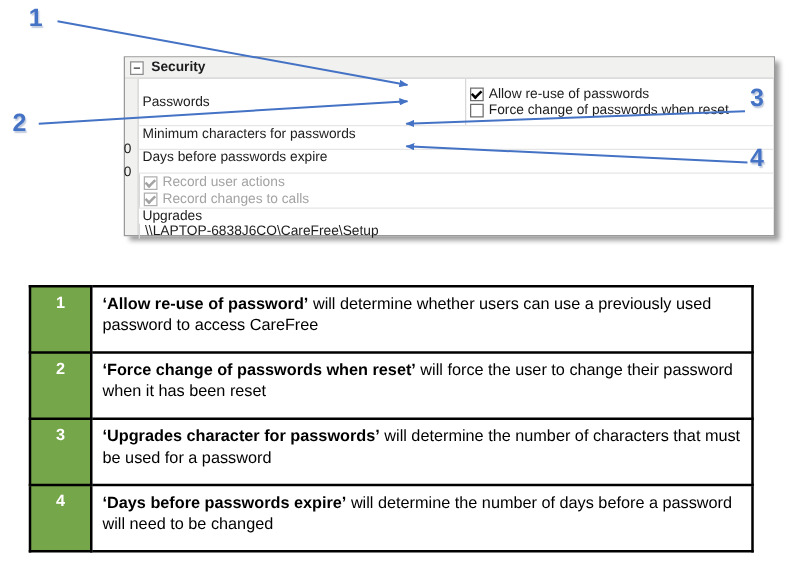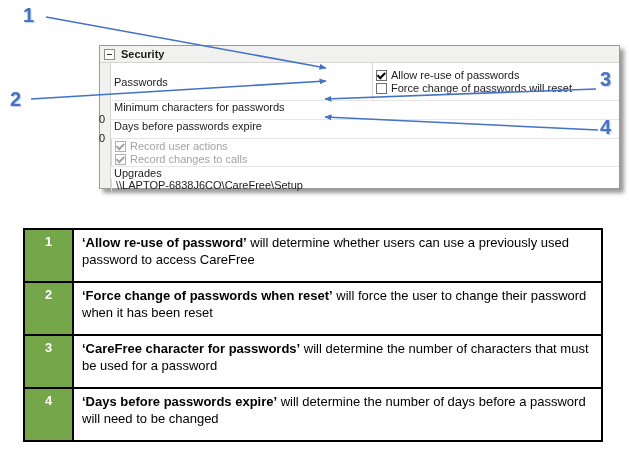"Force change of passwords will" span.cb-label { text: will -> when }
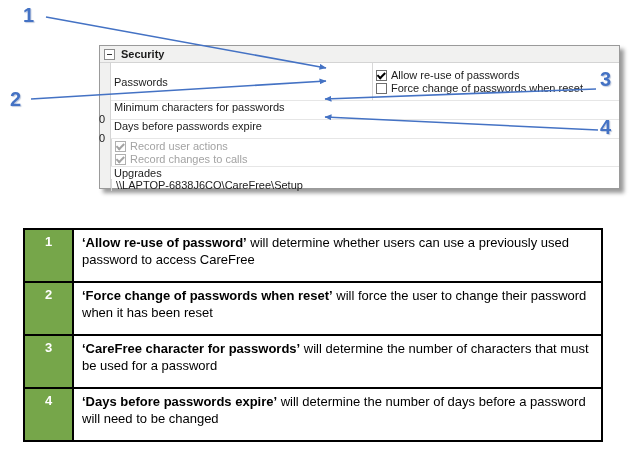"‘CareFree character for passwords’" b { text: CareFree -> Upgrades }
